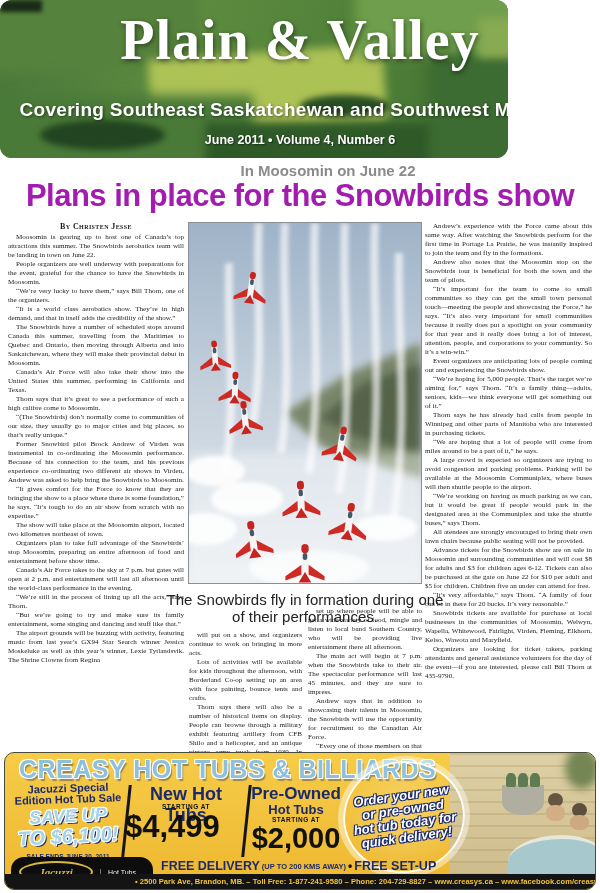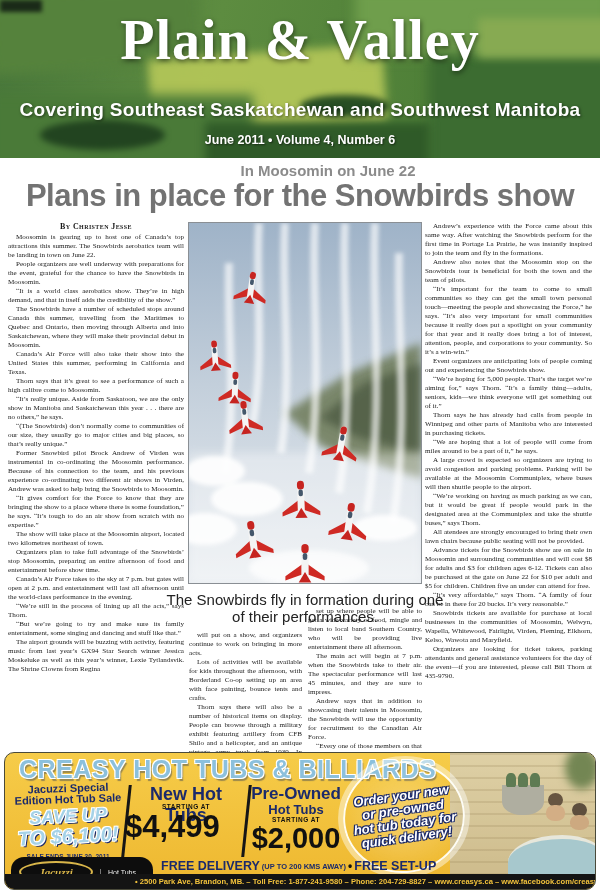"Plain & Valley" .masthead { border-radius: none -> 12px; width: 600px -> 508px }
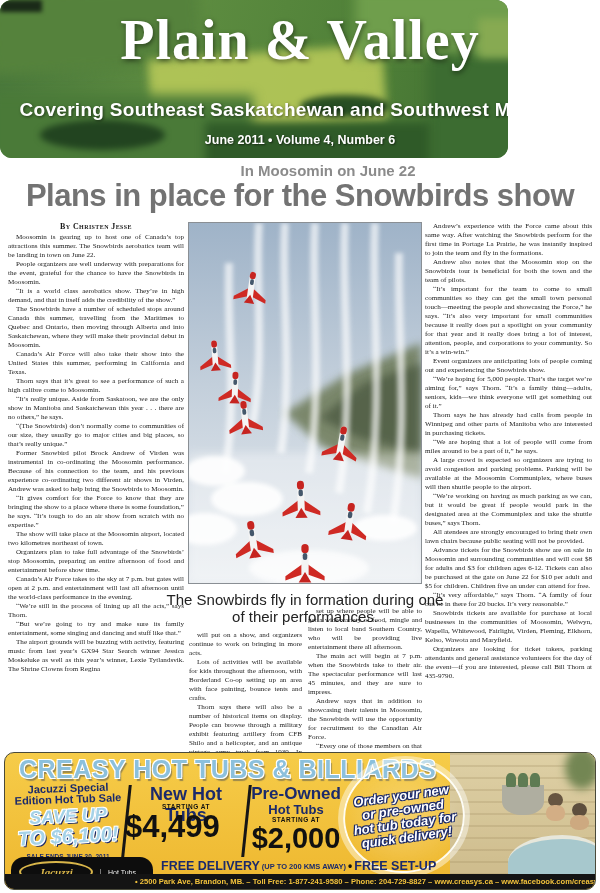"Plans in place for the" .headline { color: #737373 -> #a21caf }
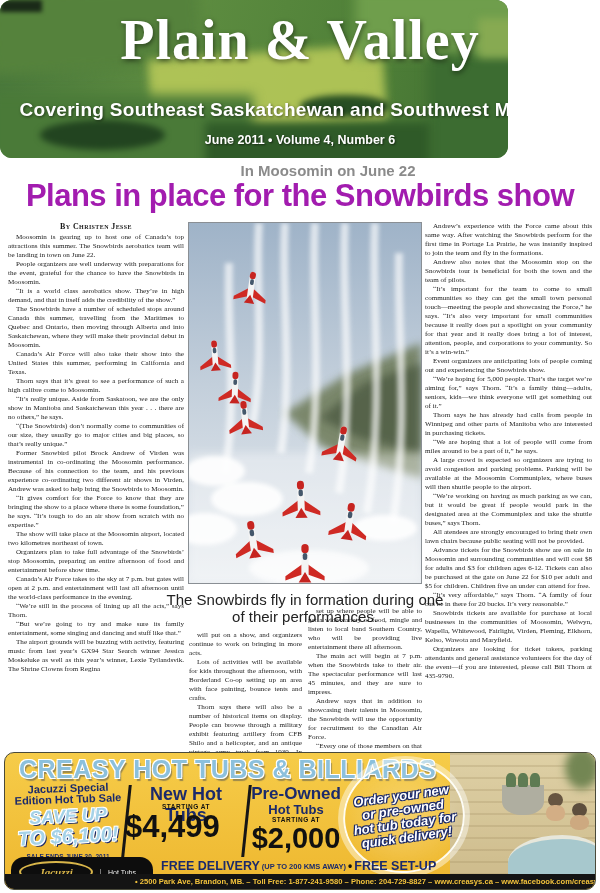"“We’re very lucky to have" p { html: none -> <p>“We’re very lucky to have them,” says Bill Thorn, one of the organizers.</p> }
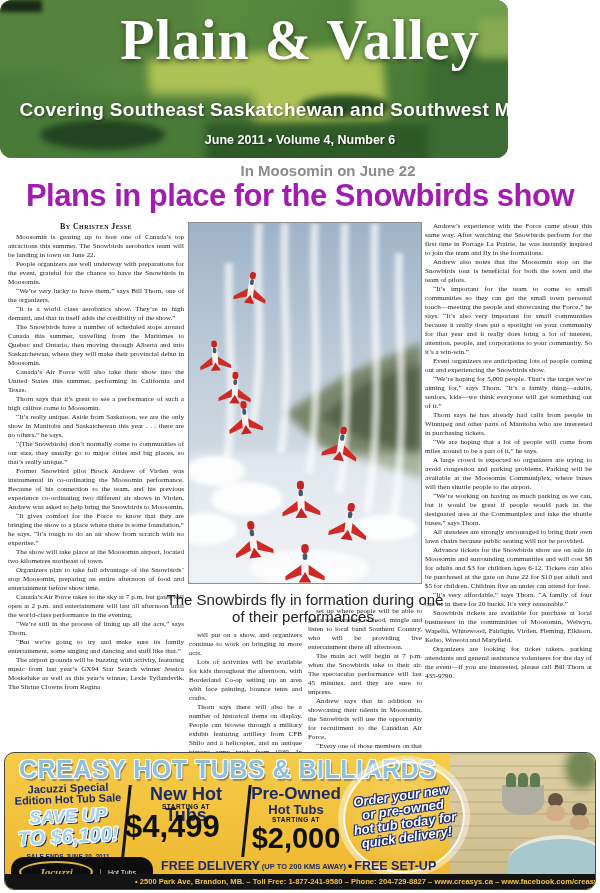"“It’s really unique. Aside from" p { html: <p>“It’s really unique. Aside from Saskatoon, we are the only show in Manitoba and Saskatchewan this year . . . there are no others,” he says.</p> -> none }
